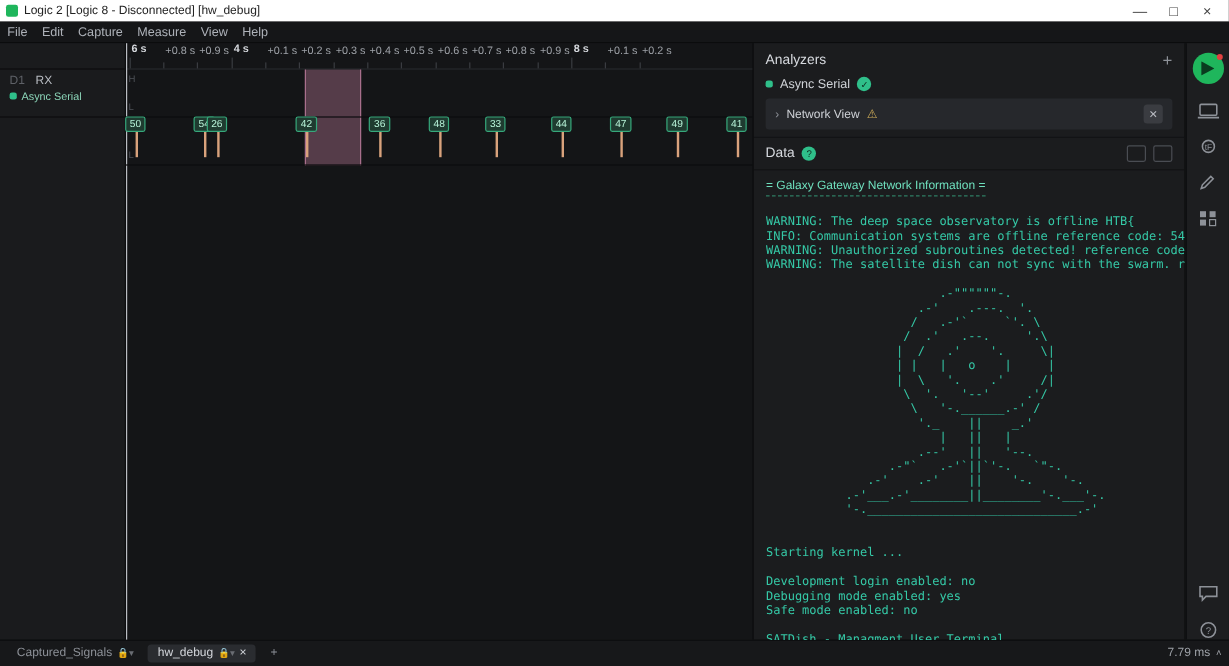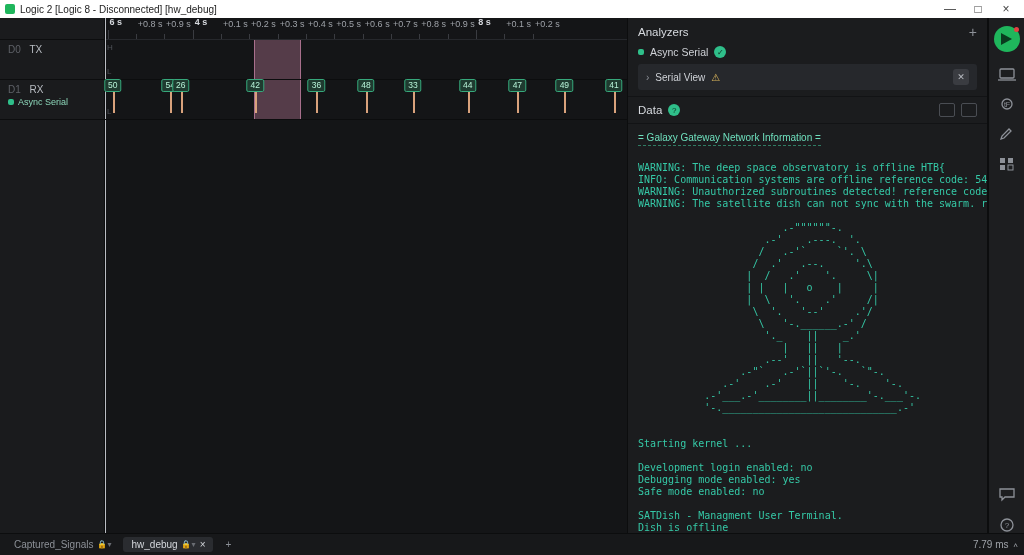"File" div.menubar { html: none -> <div> <span>File</span> <span>Edit</span> <span>Capture</span> <span>Measure</span> <span>View</span> <span>Help</span> </div> }
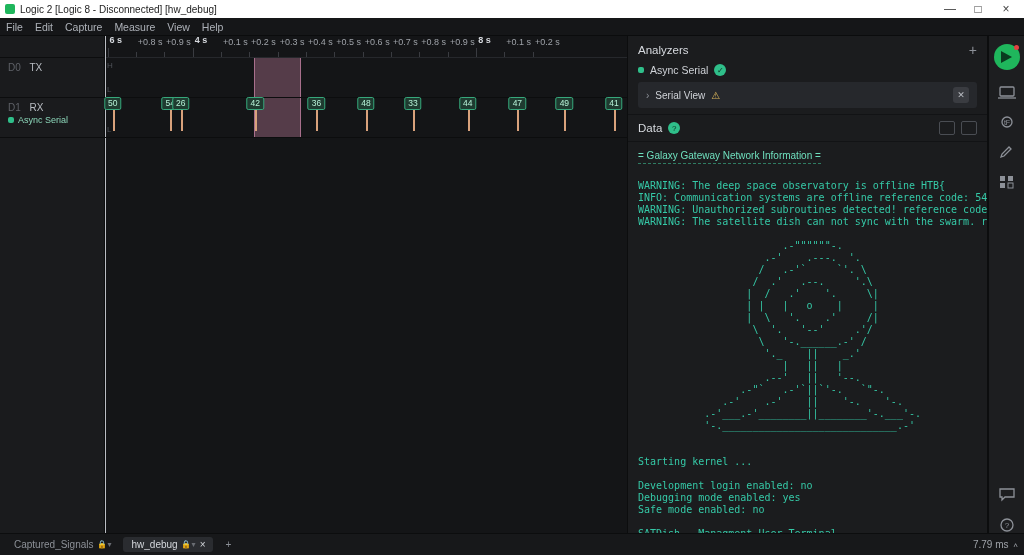"D0 TX" div.chan { html: <div> <span>D0</span> <span>TX</span> </div> -> none }
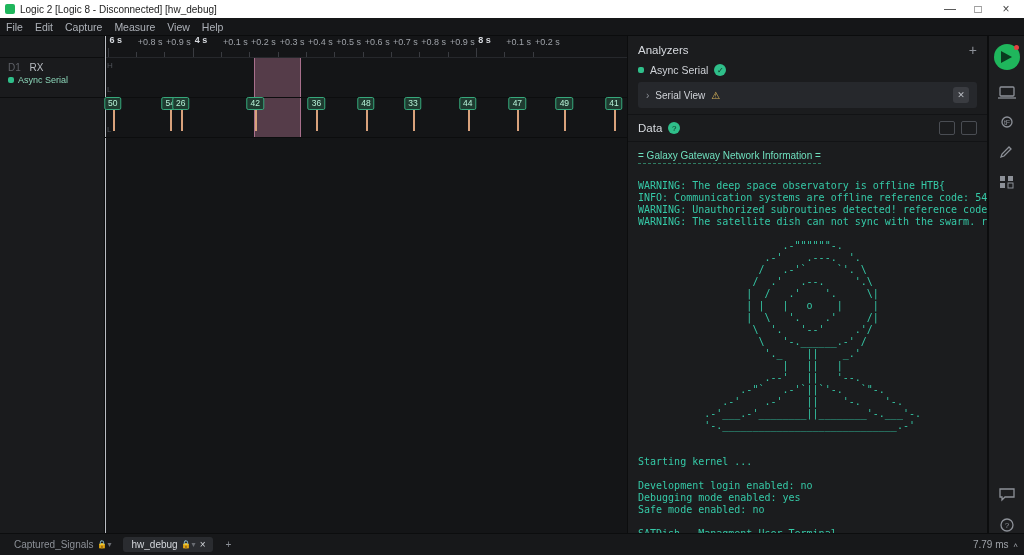"Serial View" span { text: Serial -> Network }
